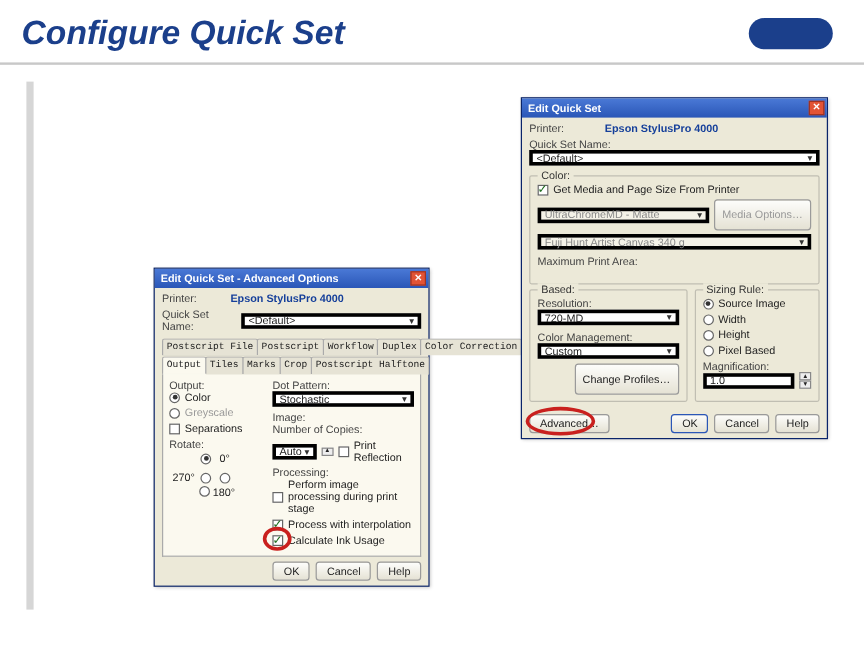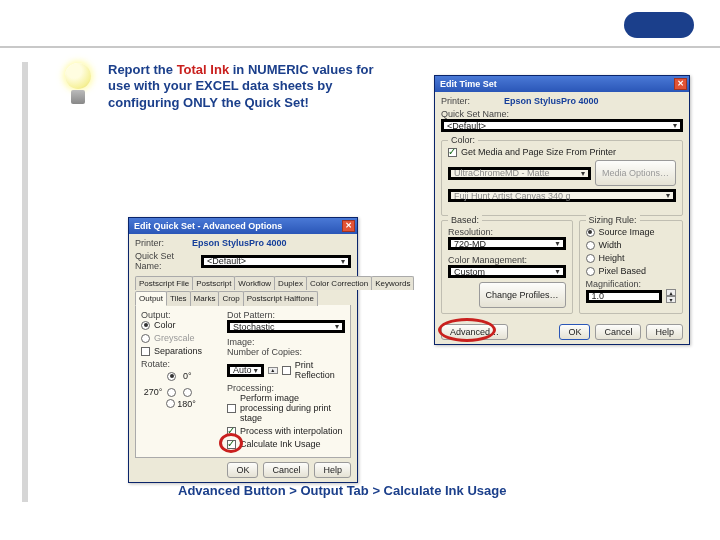"Configure Quick Set" div.title { html: none -> <div>Configure Quick Set</div> }
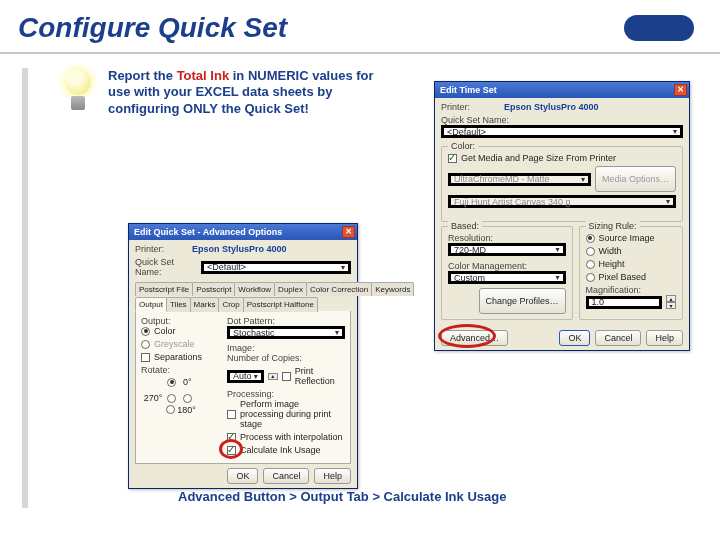"Report the Total Ink in" div.intro { html: <div> <div> <div> <div></div> <div></div> </div> </div> <div> <span>Report the </span><span>Total Ink</span><span> in NUMERIC values for use with your EXCEL data sheets by configuring ONLY the Quick Set!</span> </div> </div> -> none }
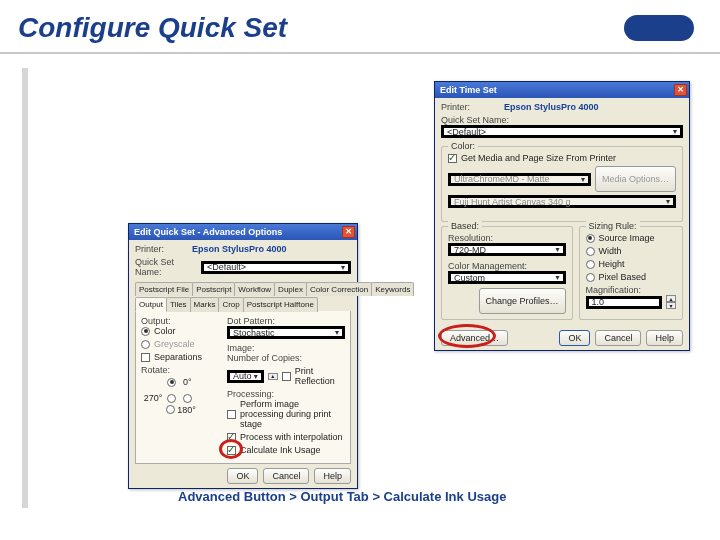"Edit Time Set" span { text: Time -> Quick }
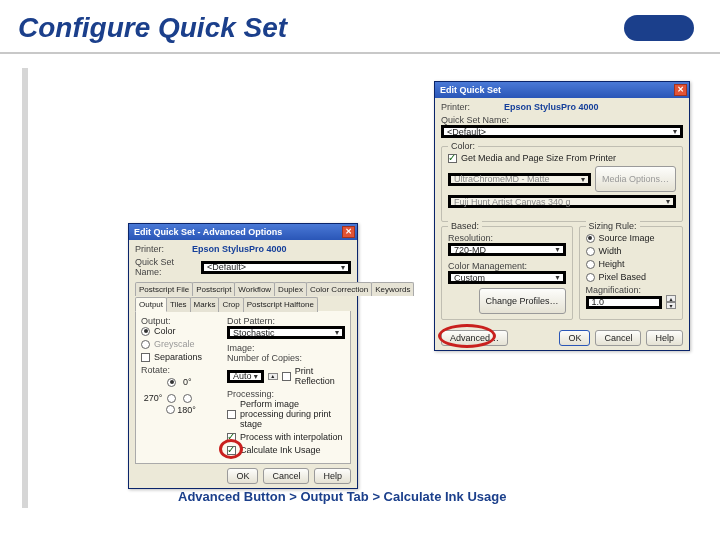"Maximum Print Area:" div.lbl { html: none -> <div>Maximum Print Area:</div> }
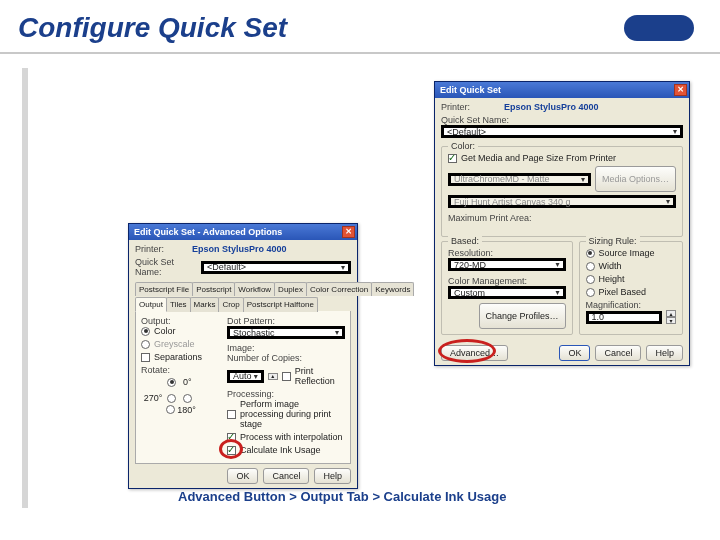"Postscript File" .tabs { font-family: none -> Liberation Mono, monospace }
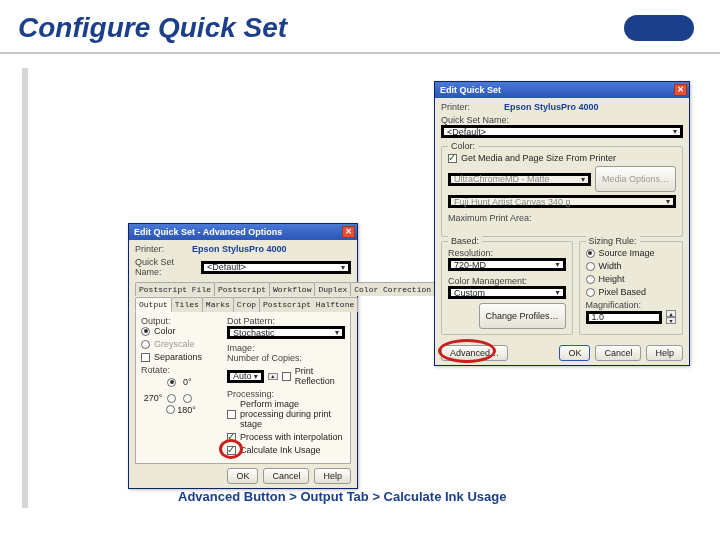"Advanced Button > Output Tab" div.path { html: <div>Advanced Button &gt; Output Tab &gt; Calculate Ink Usage</div> -> none }
